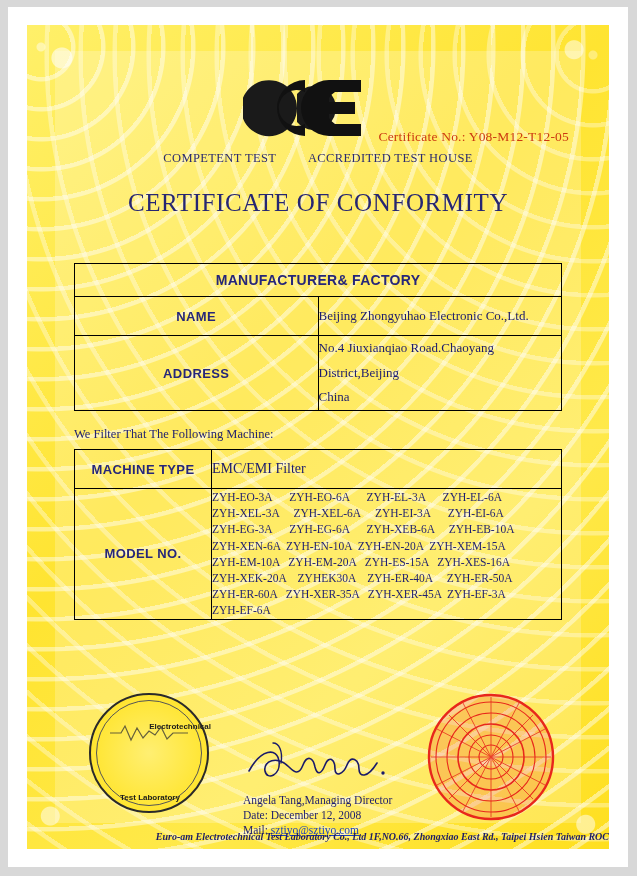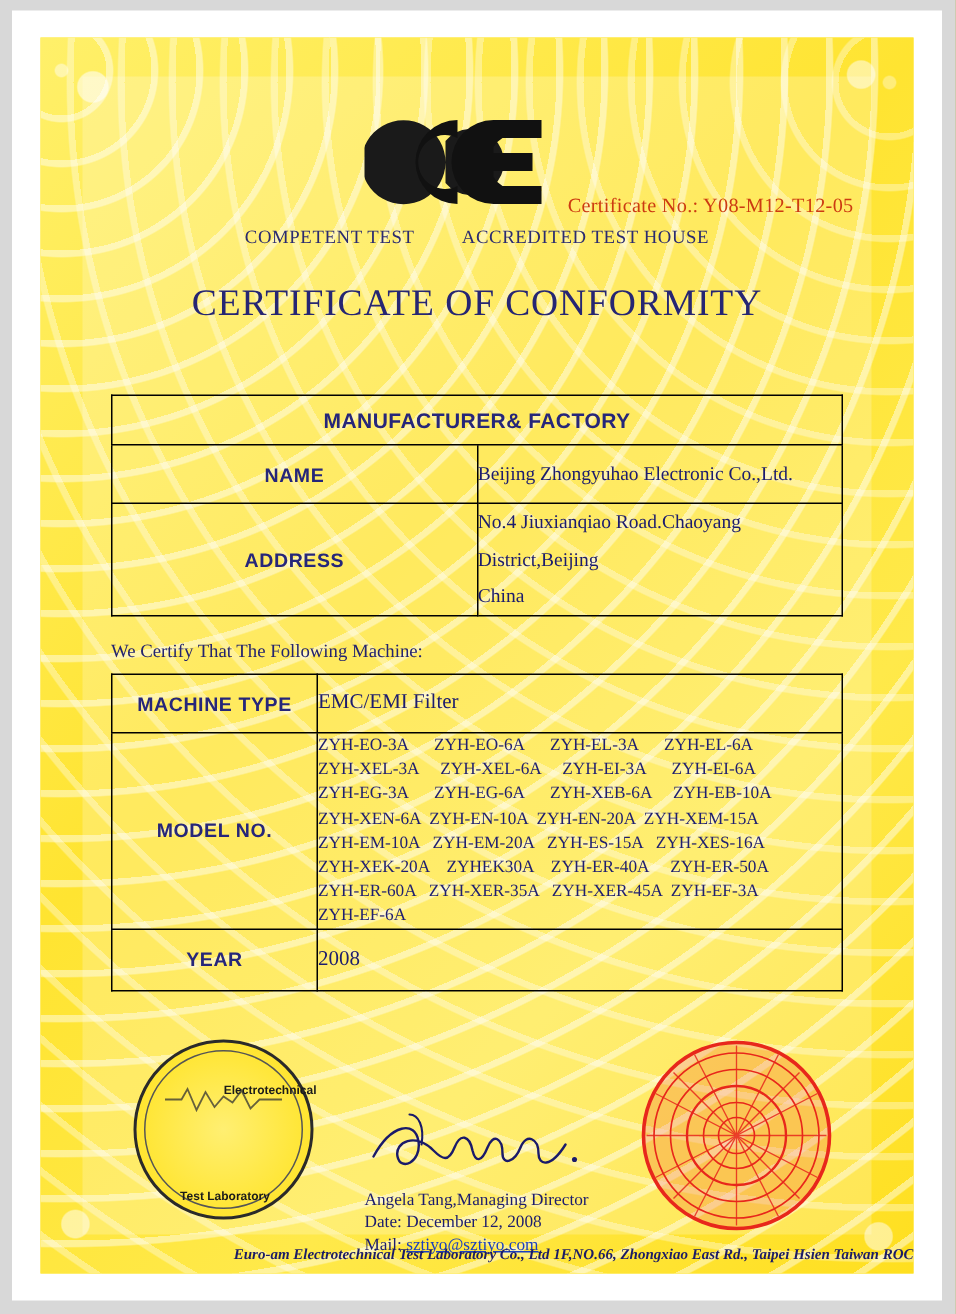"We Certify That The Following" div.certify { text: Certify -> Filter }
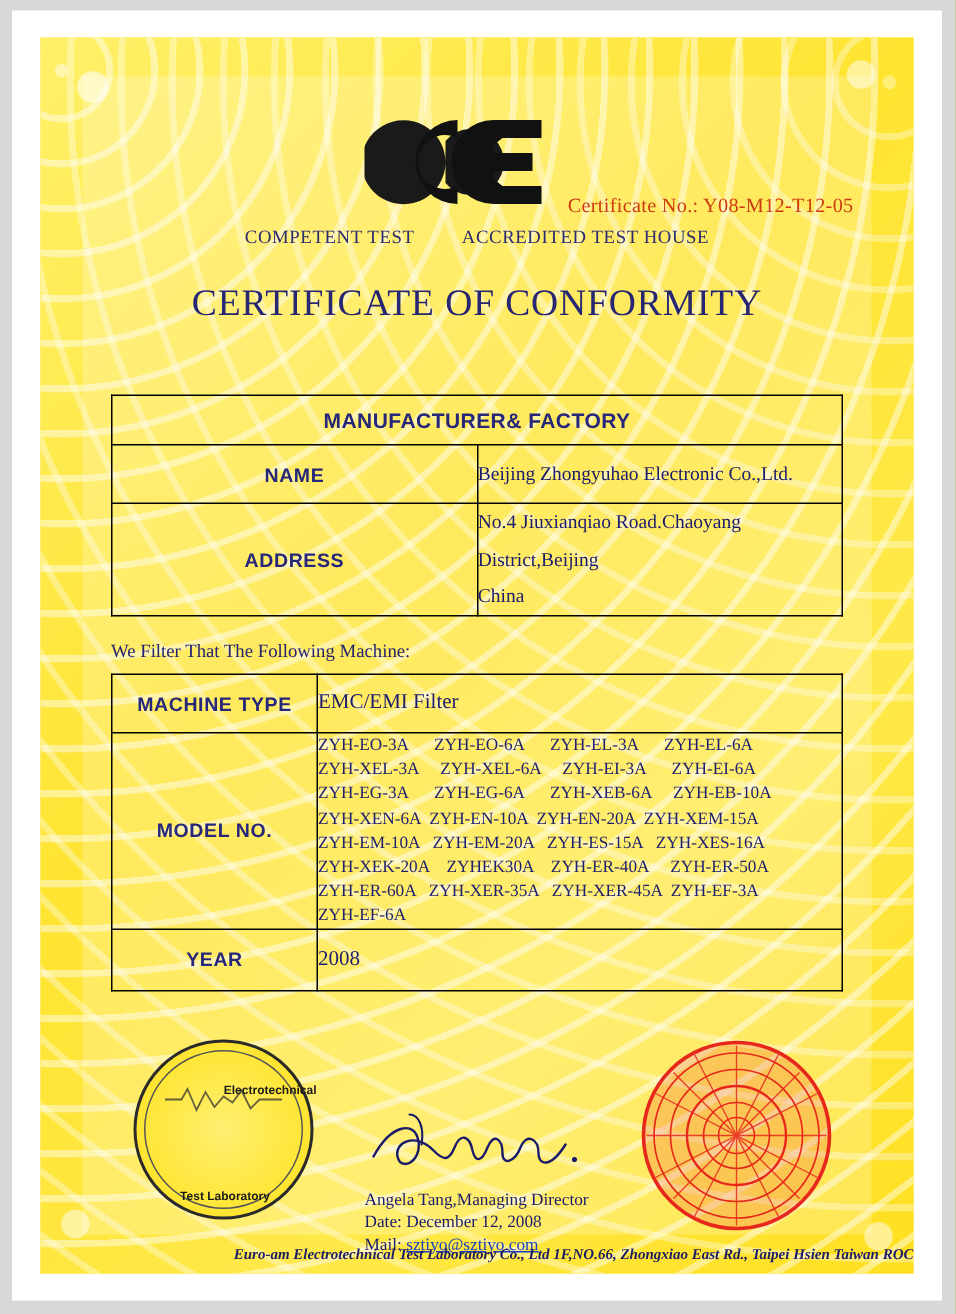"YEAR" tr { html: <tr> <td>YEAR</td> <td>2008</td> </tr> -> none }
